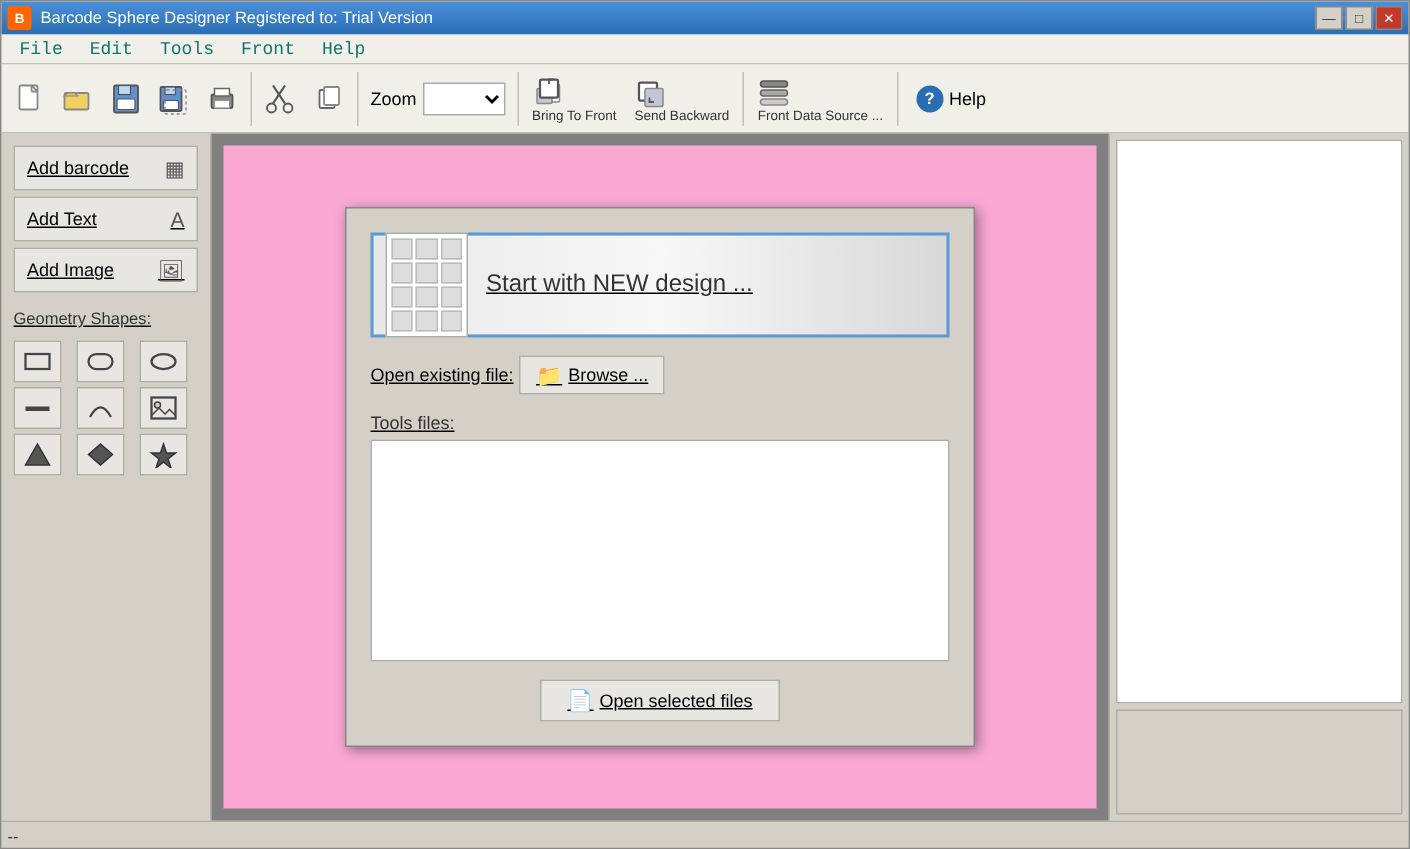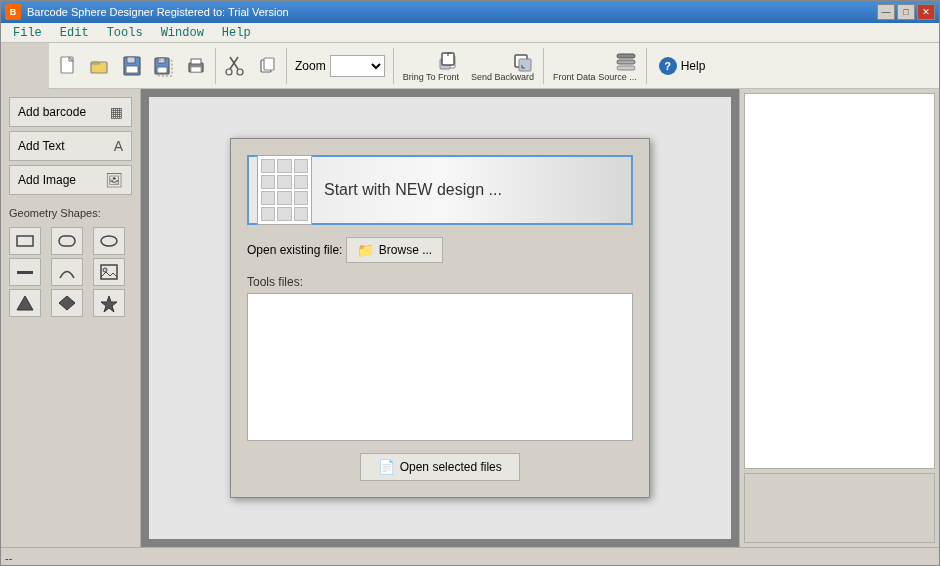"Window" span.menu-item { text: Window -> Front }
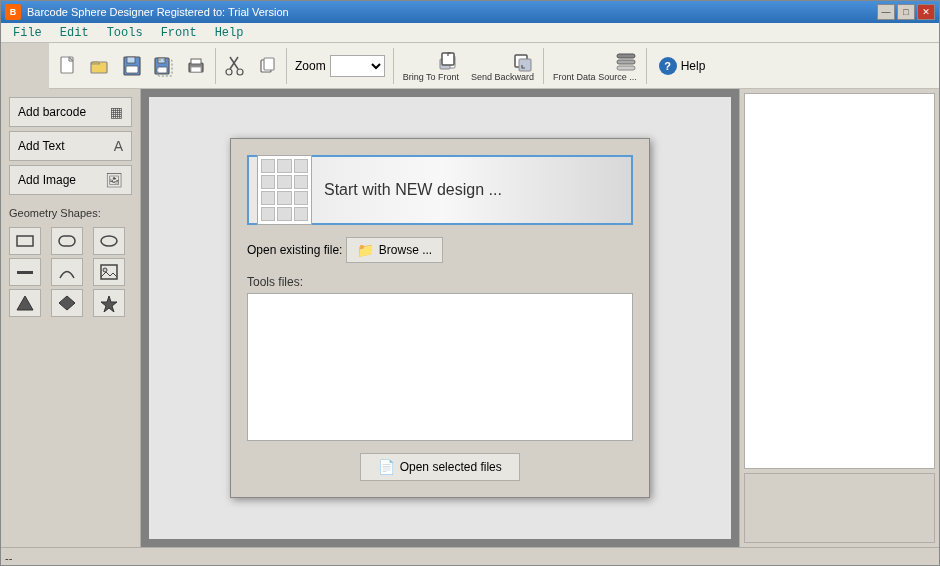"Zoom" #toolbar { margin-left: 48px -> none }
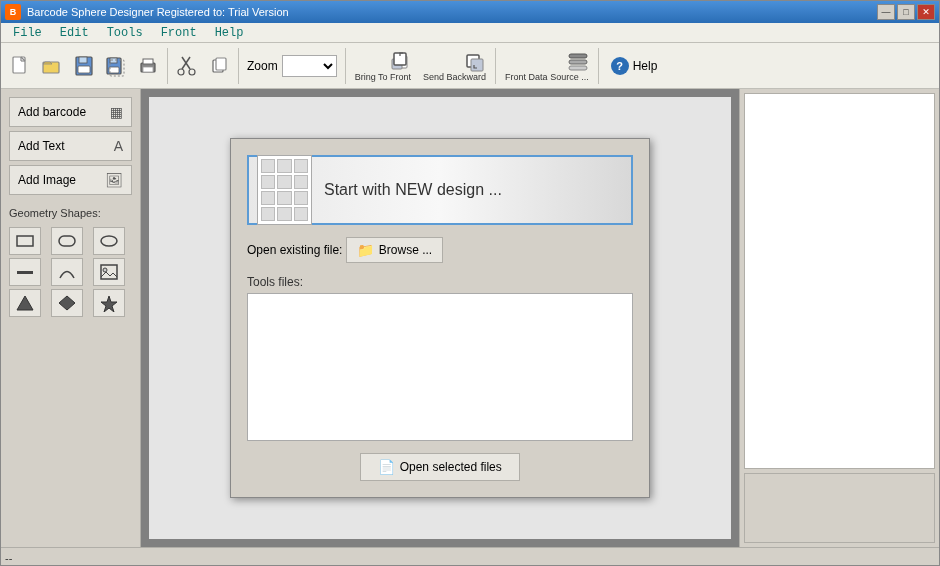"Bring To Front" .toolbar-text-btn { align-items: flex-end -> flex-start }
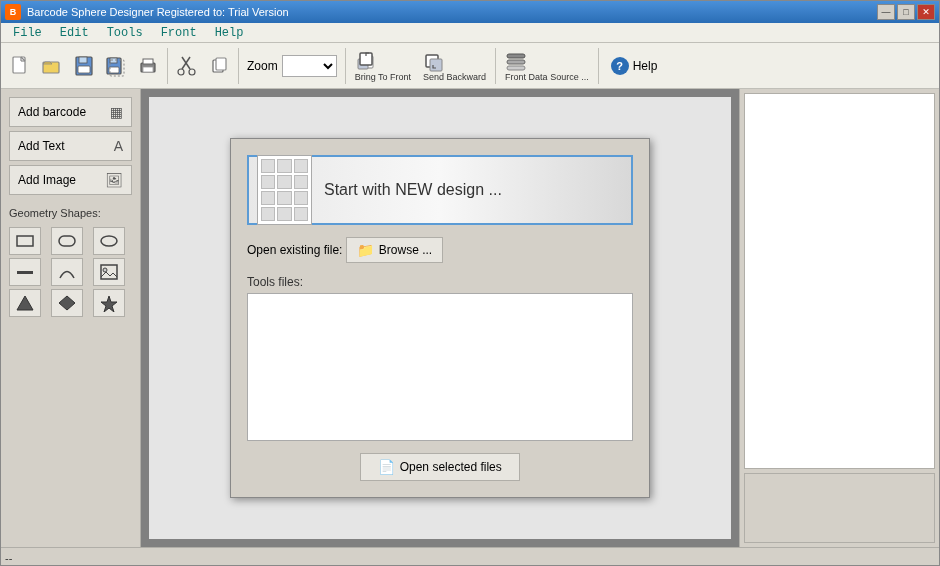"Add barcode" #main-content { text-decoration: none -> underline }
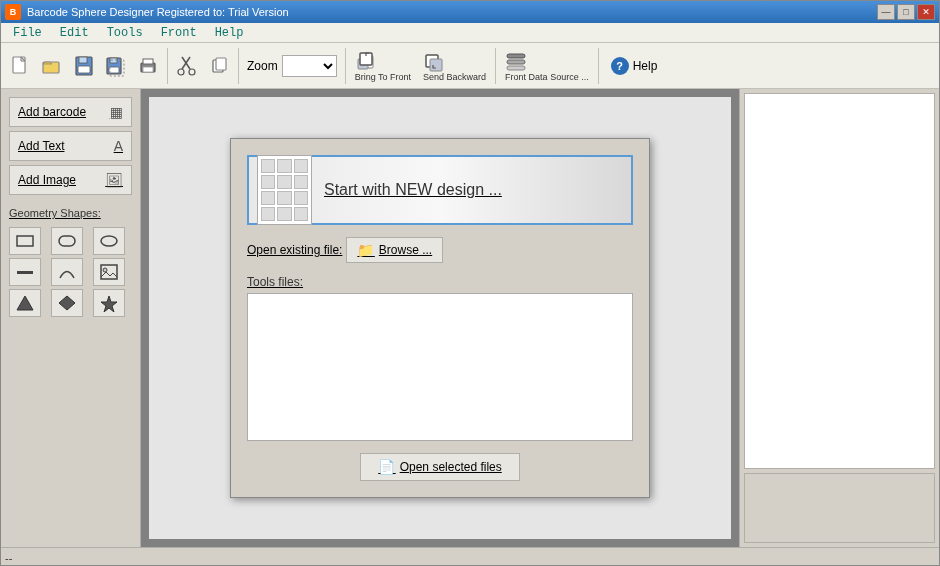"Start with NEW design ..." #canvas-inner { background: #e5e5e5 -> #f9a8d4 }
